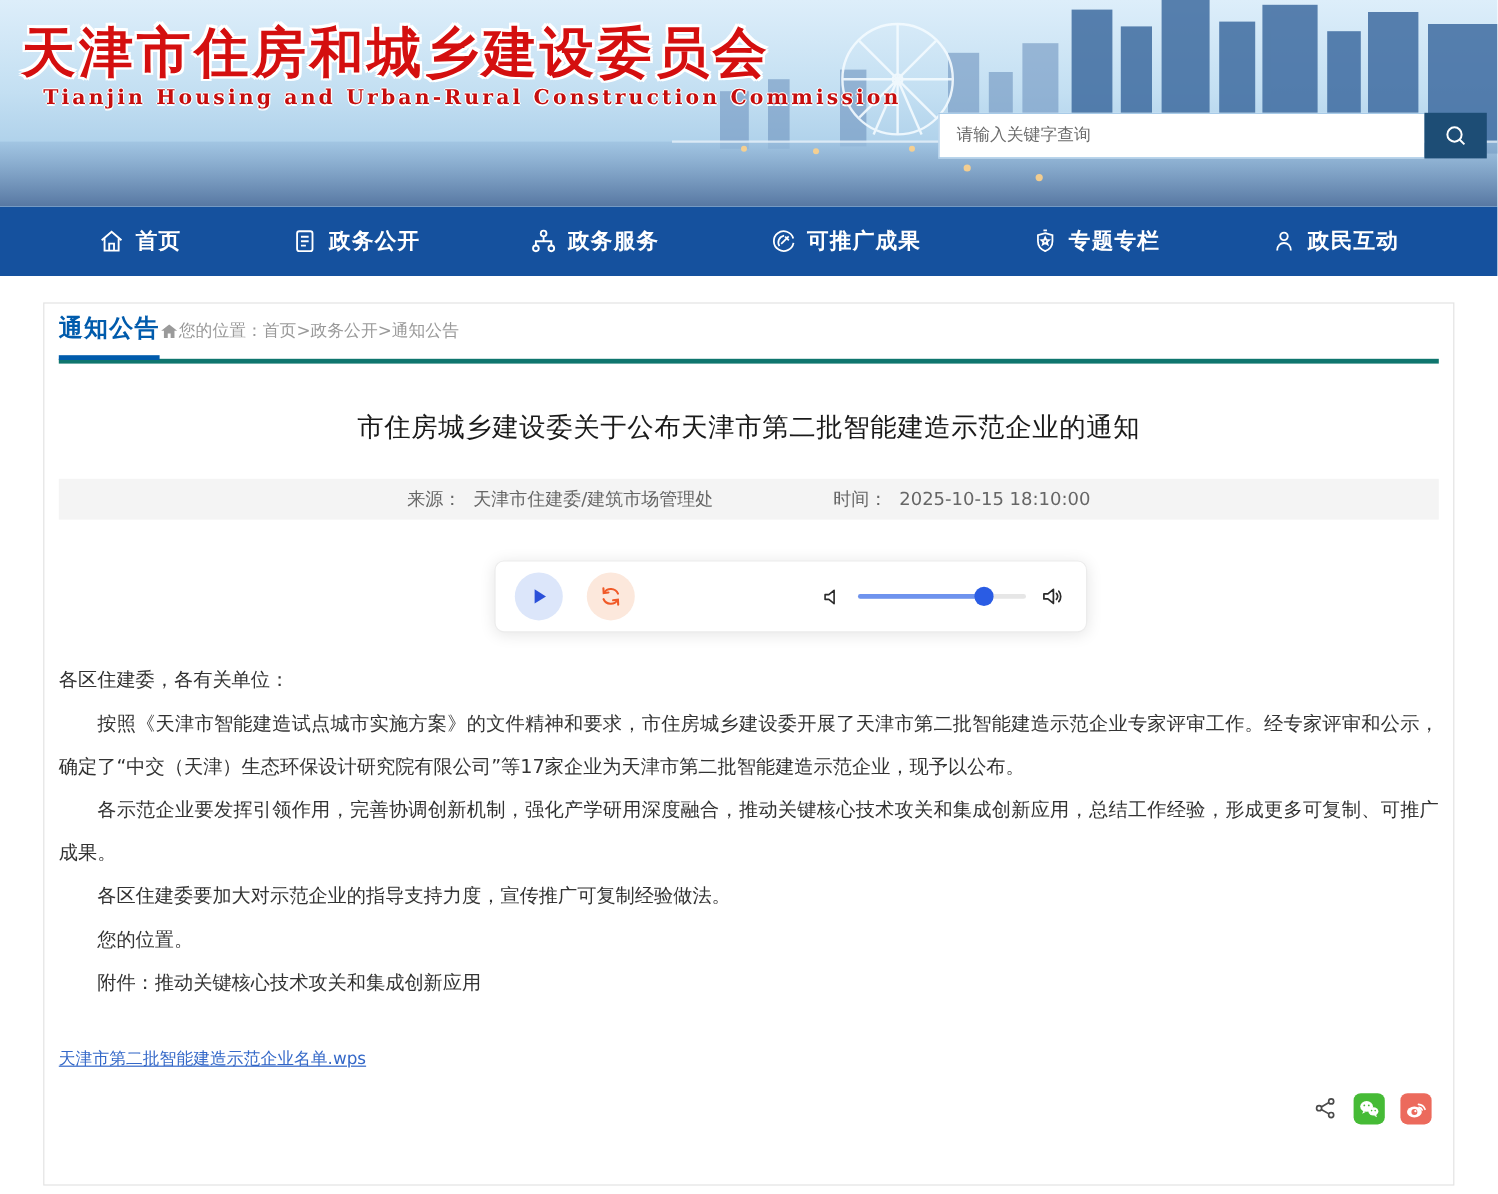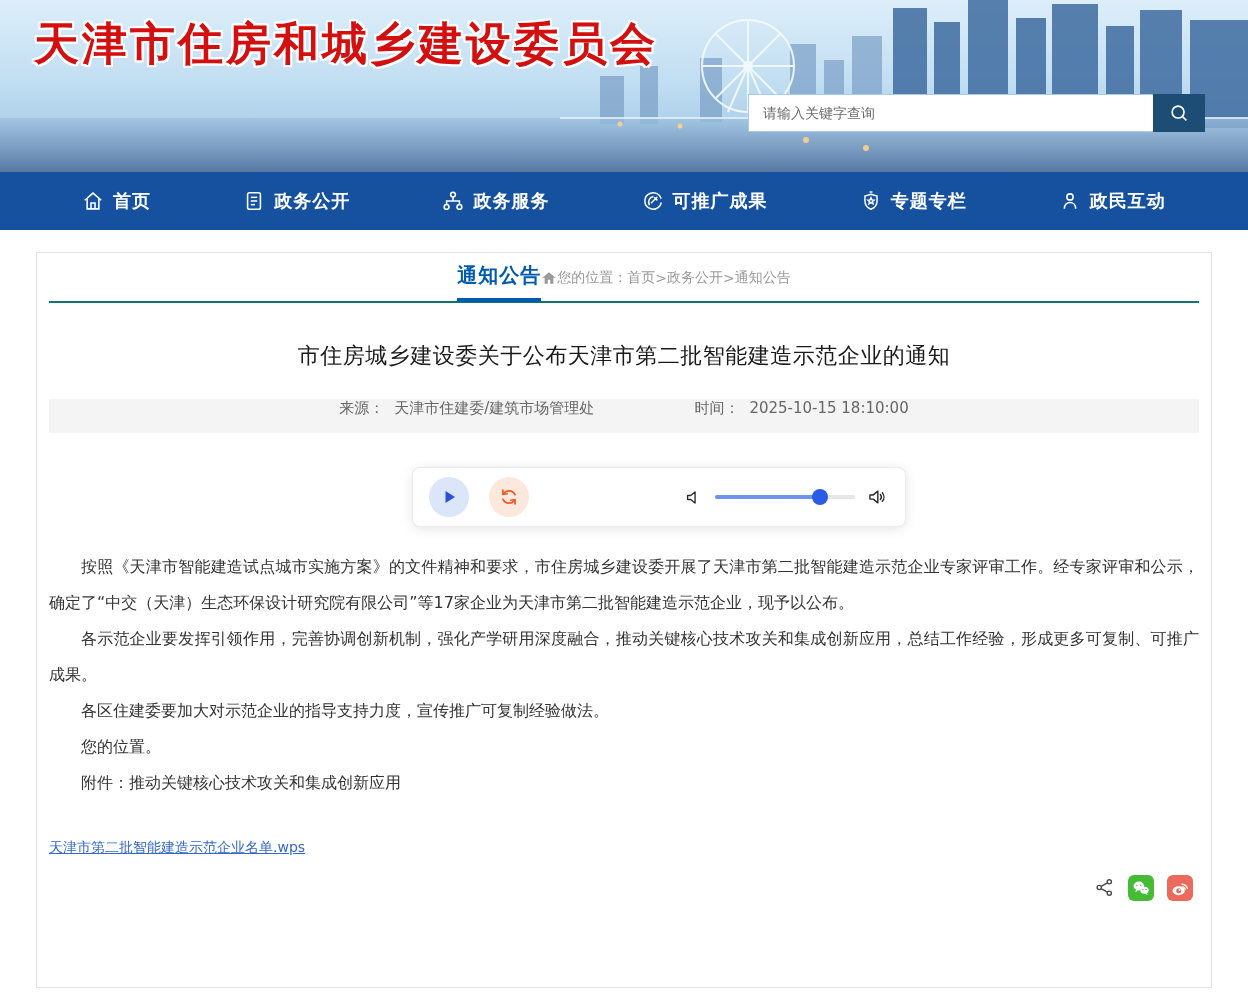"天津市住房和城乡建设委员会" .site-title { left: 34px -> 18px }
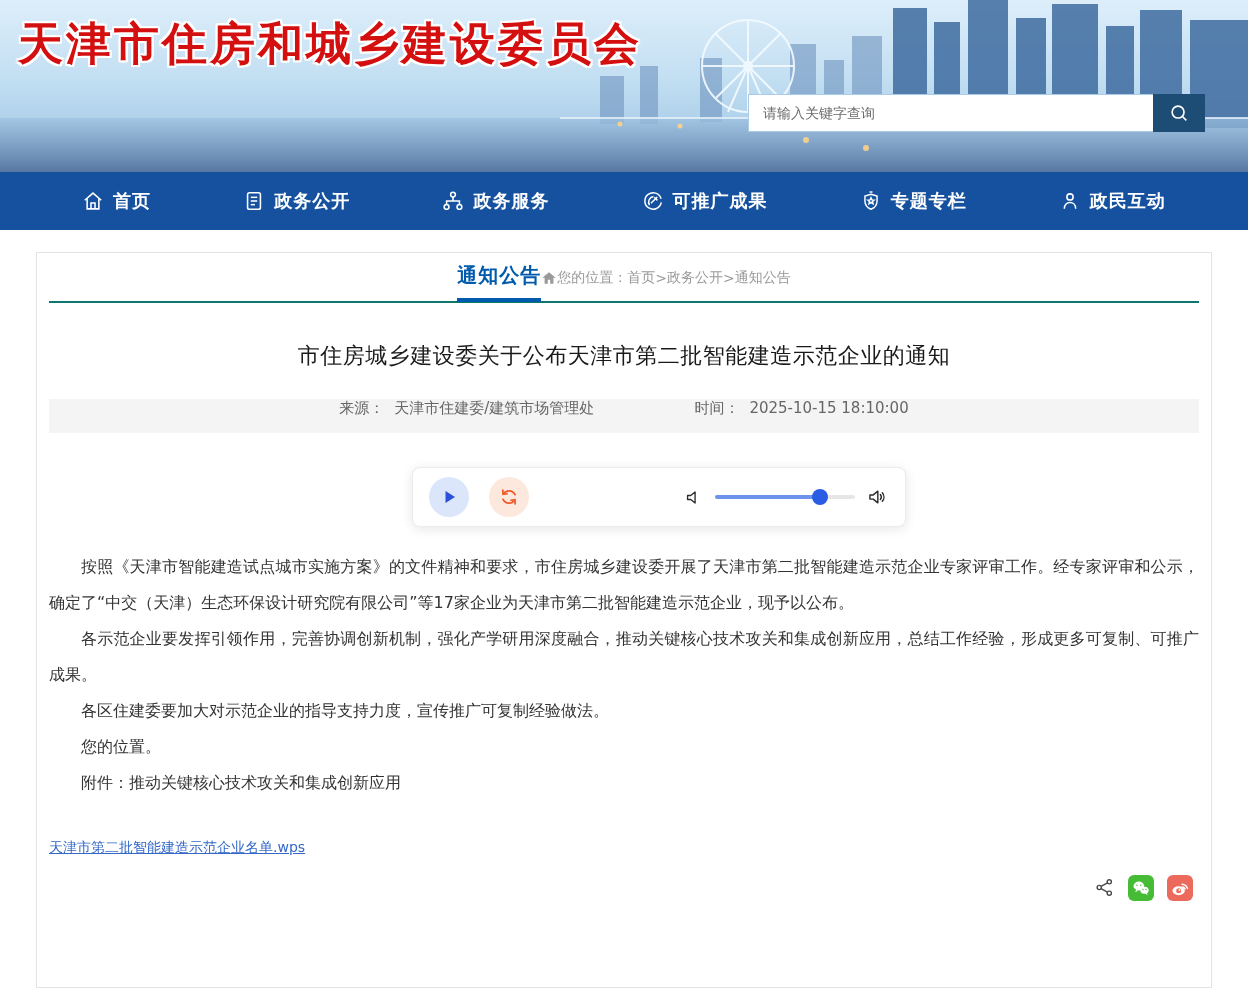"Tianjin Housing and Urban-Rural" div.site-subtitle { html: none -> <div>Tianjin Housing and Urban-Rural Construction Commission</div> }
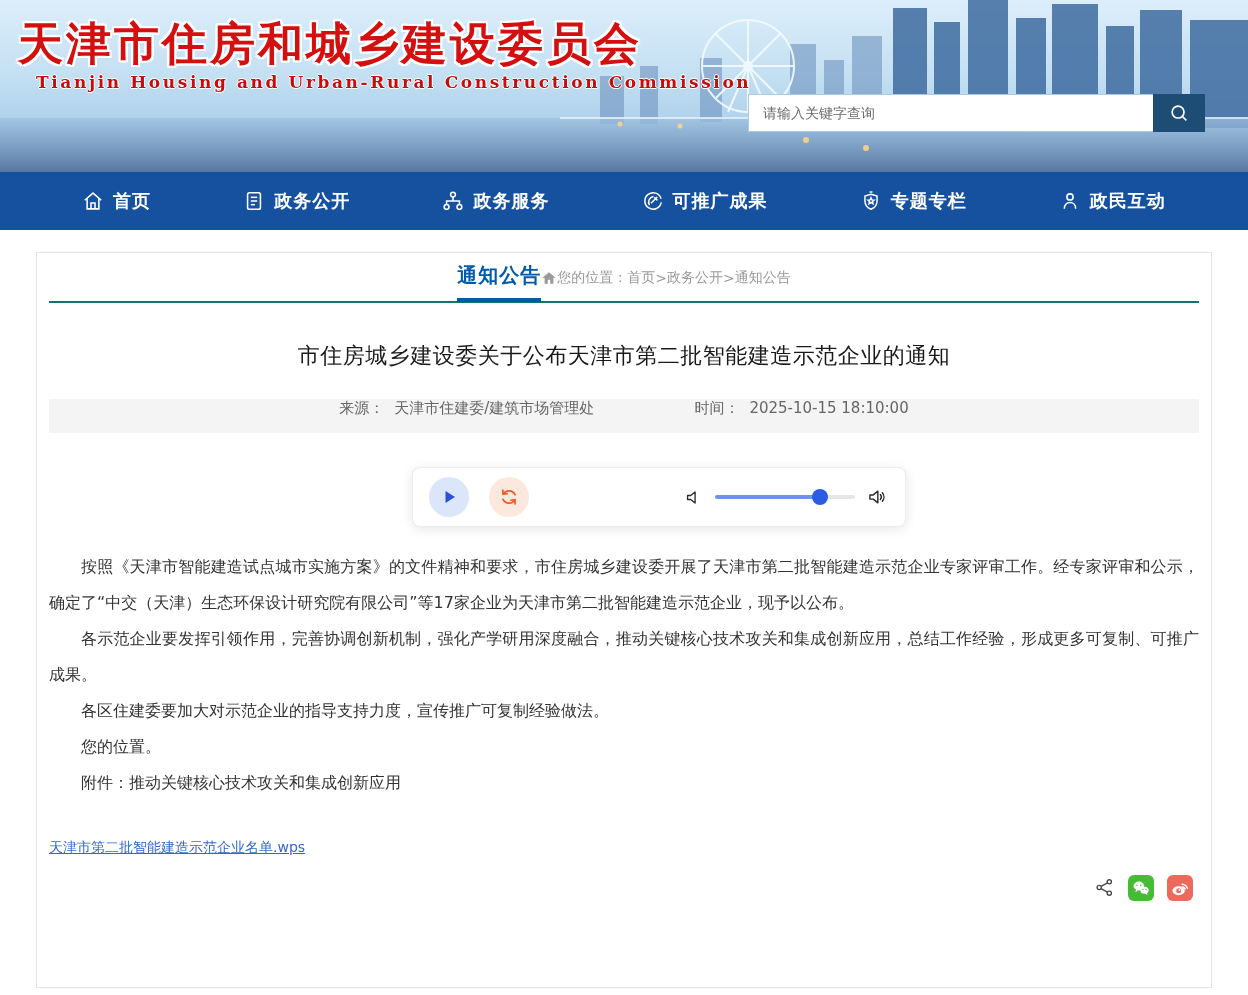"请输入关键字查询" .search-wrap { left: 748px -> 782px }
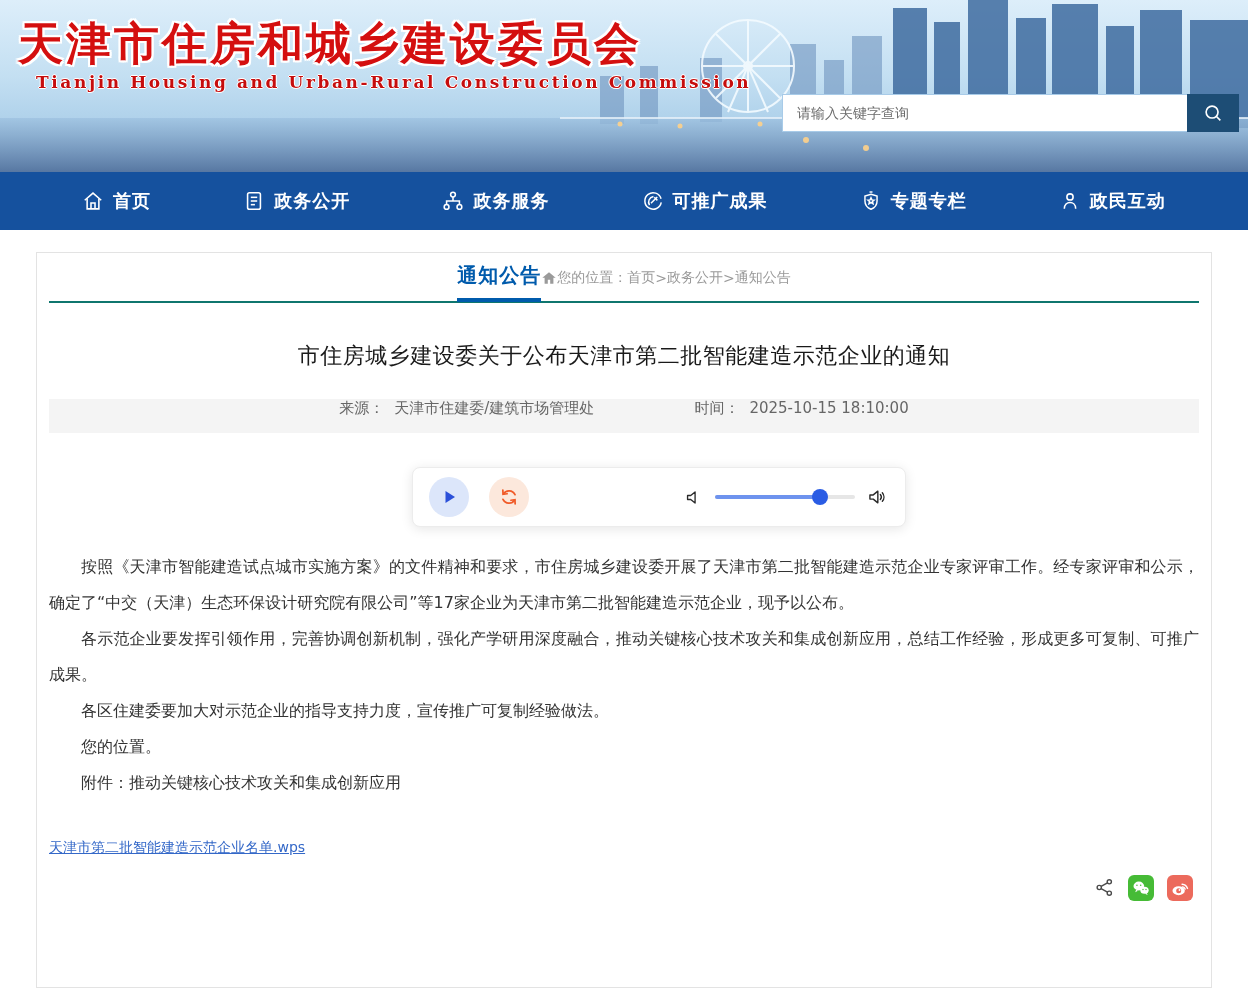"通知公告" .tab-row { border-bottom: 2px solid #0f766e -> 4px solid #0f766e; justify-content: center -> flex-start }
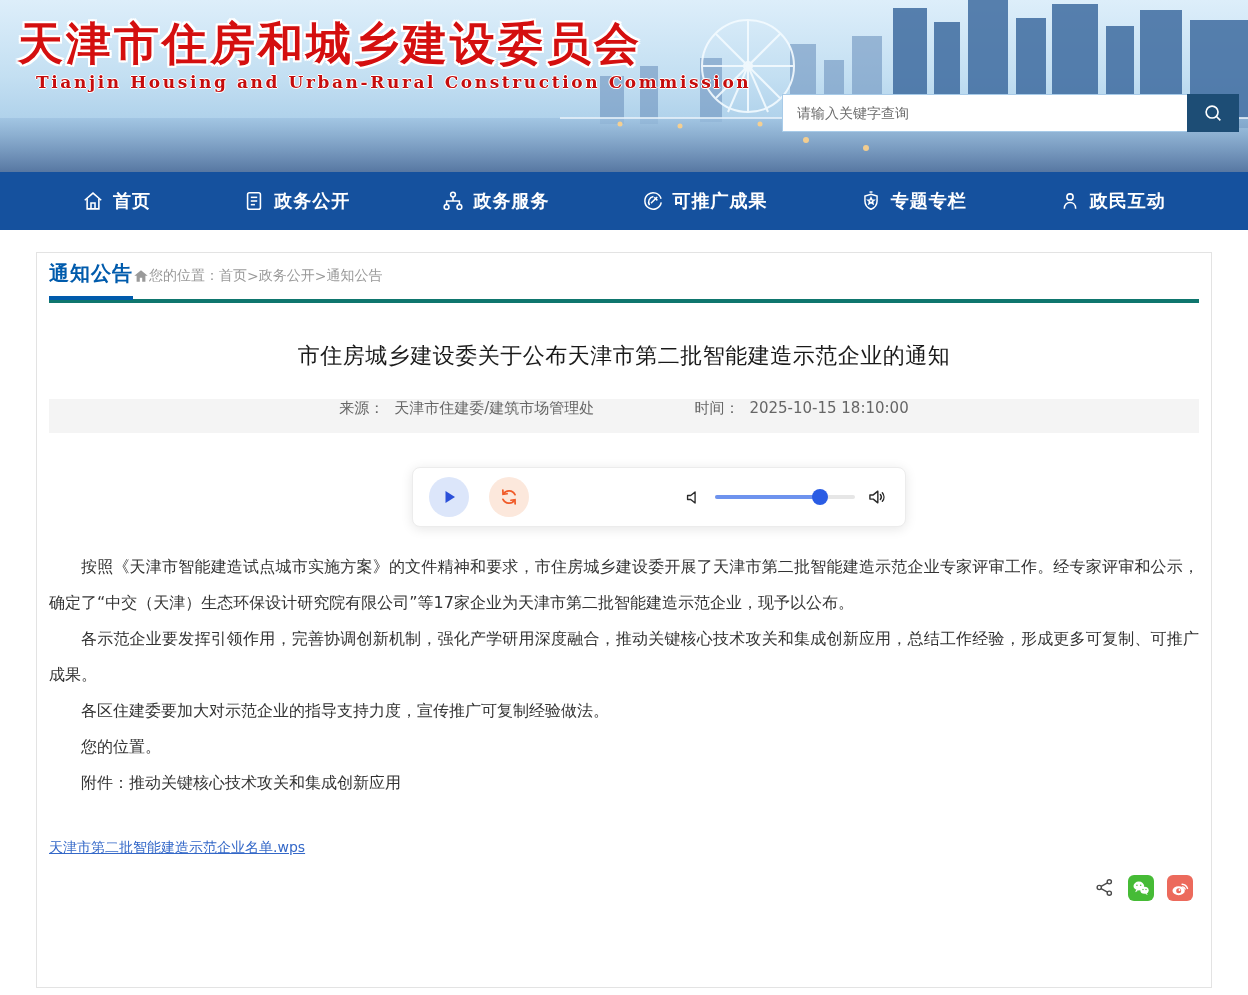"来源：" .meta-bar { align-items: none -> center }
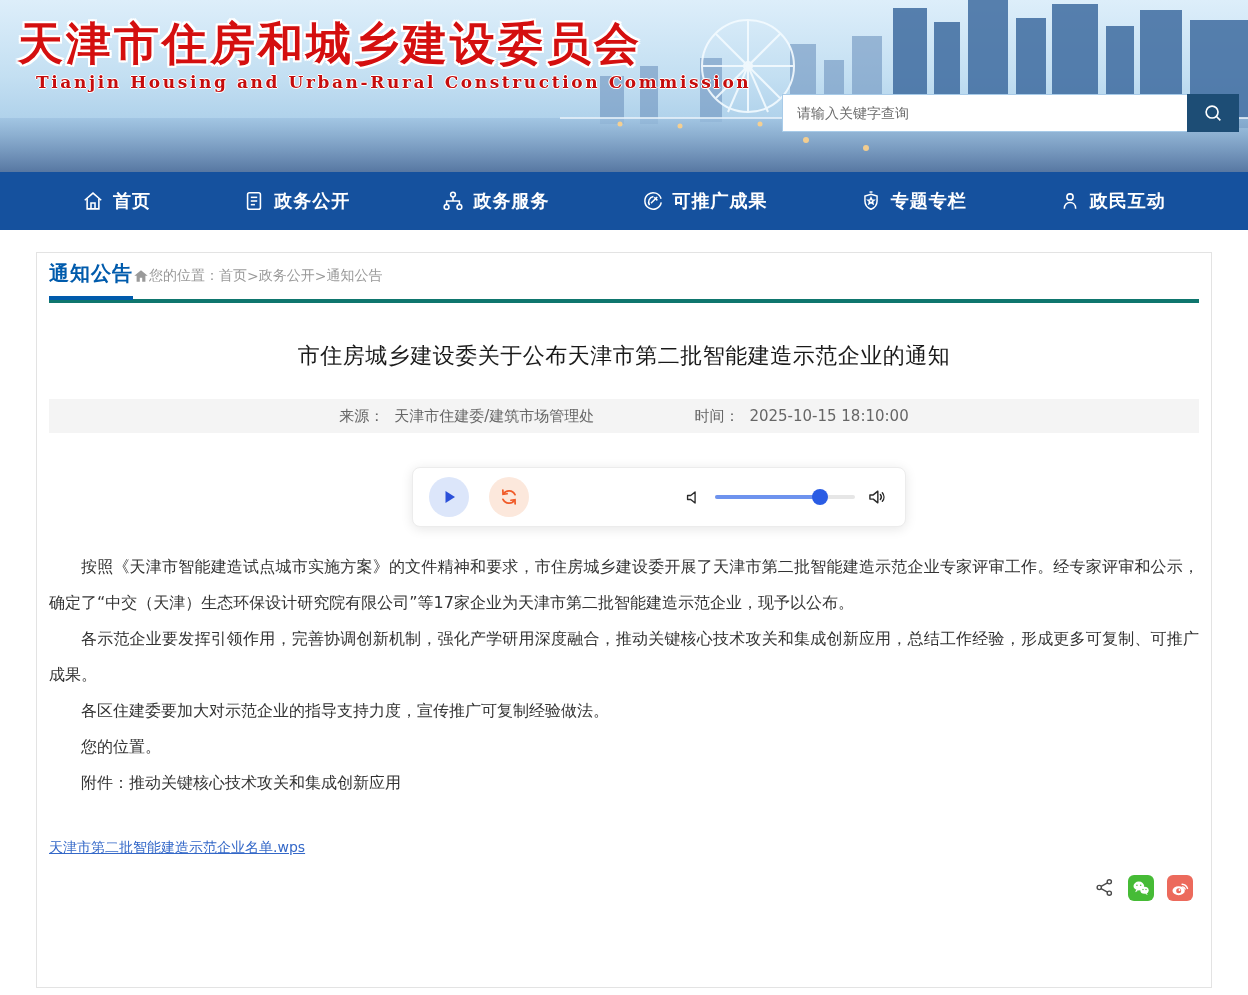"各区住建委，各有关单位：" p { html: none -> <p>各区住建委，各有关单位：</p> }
